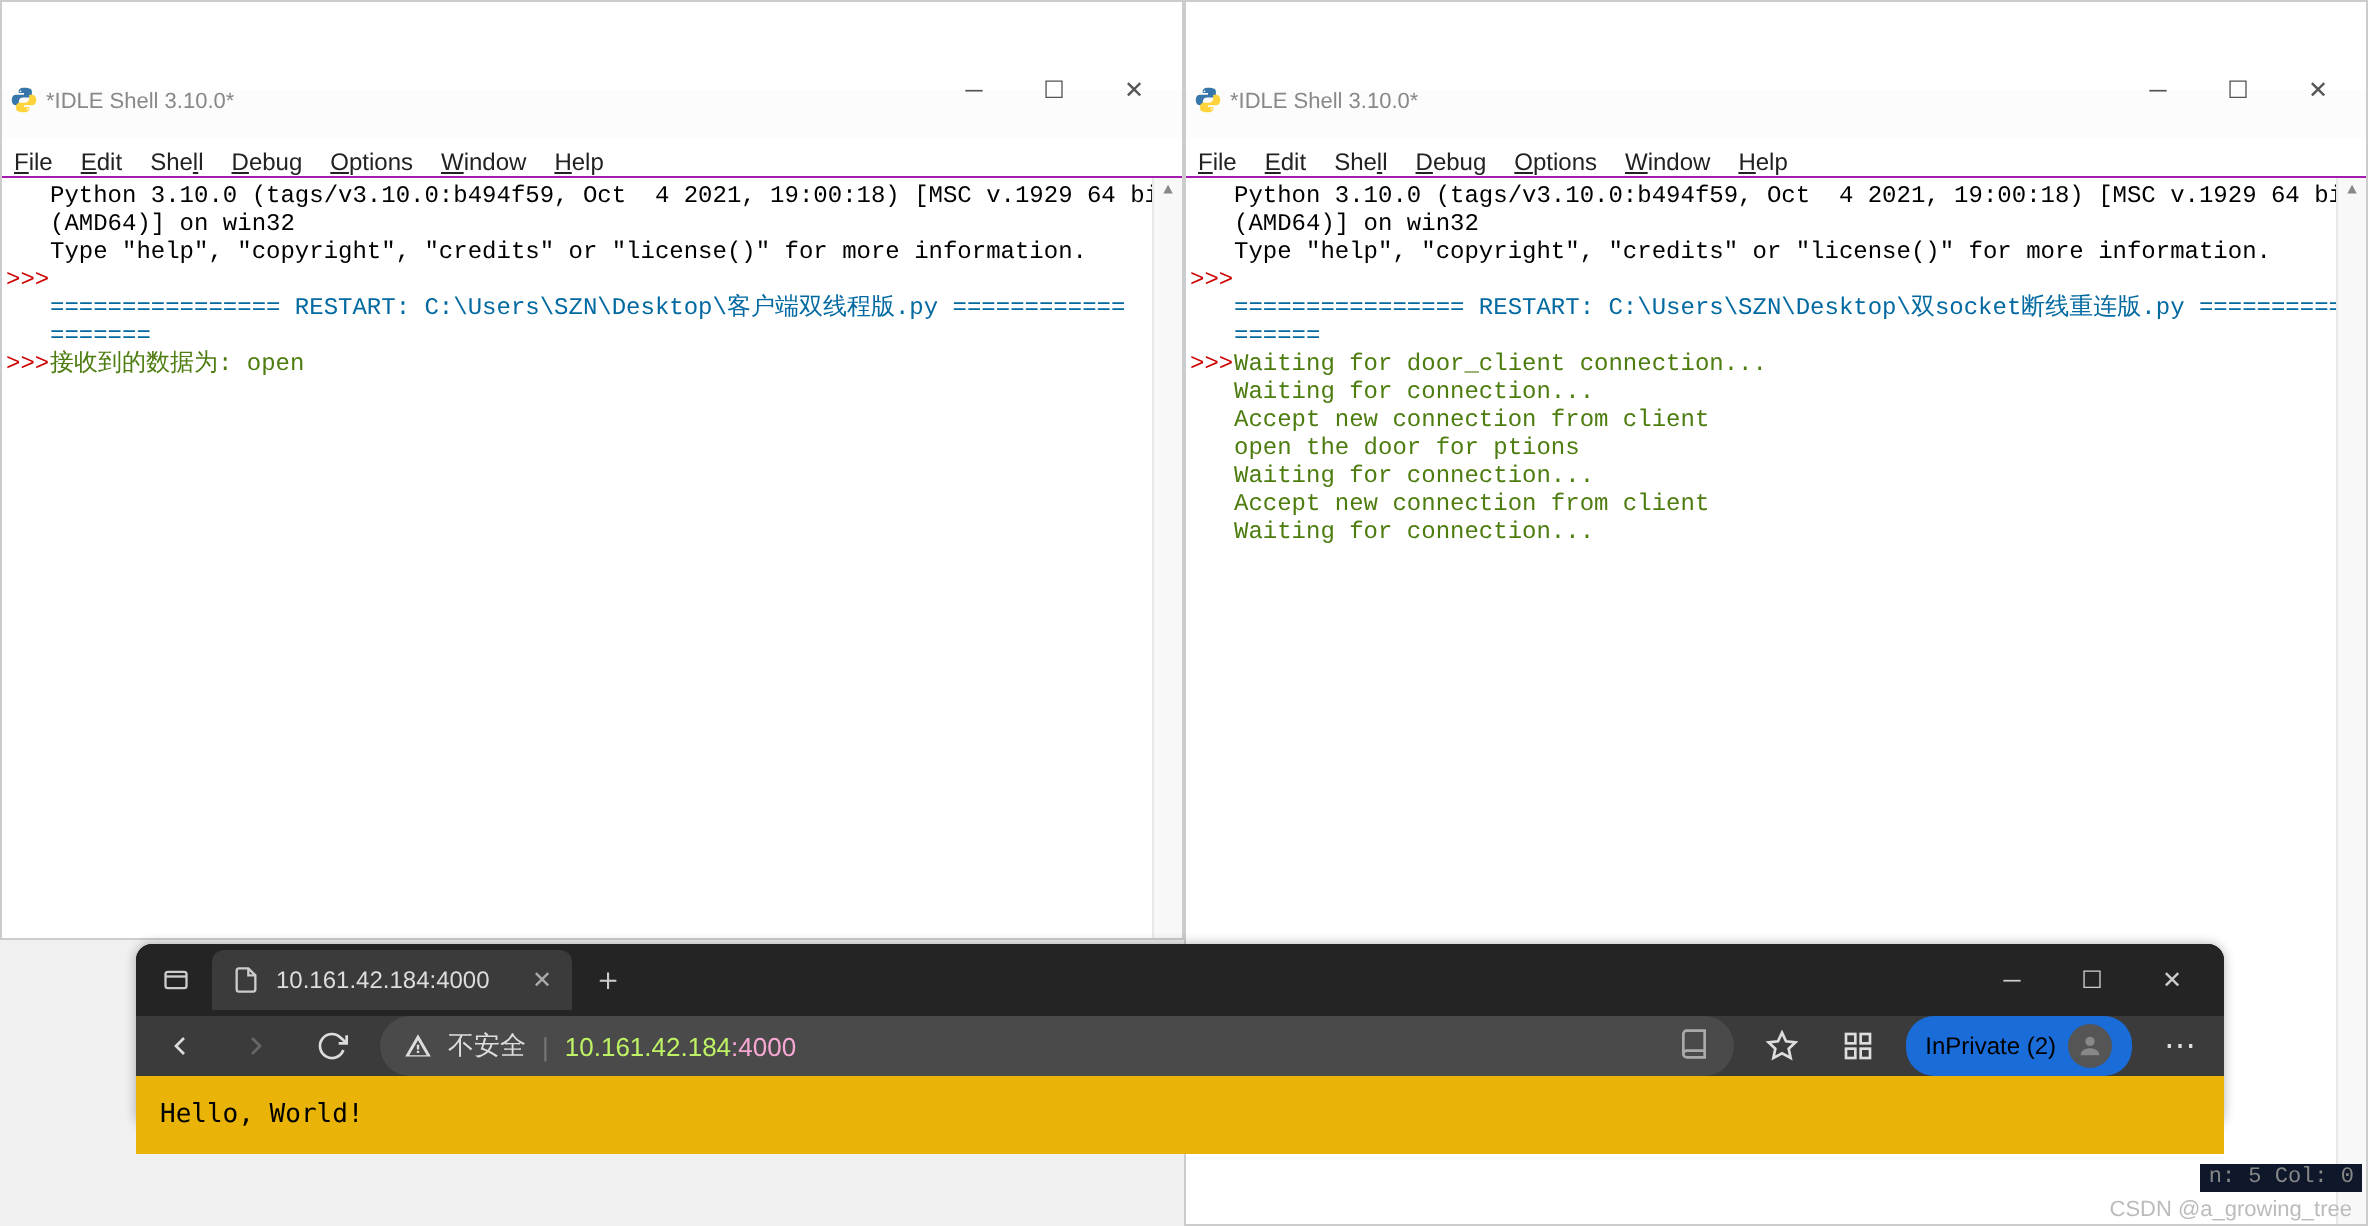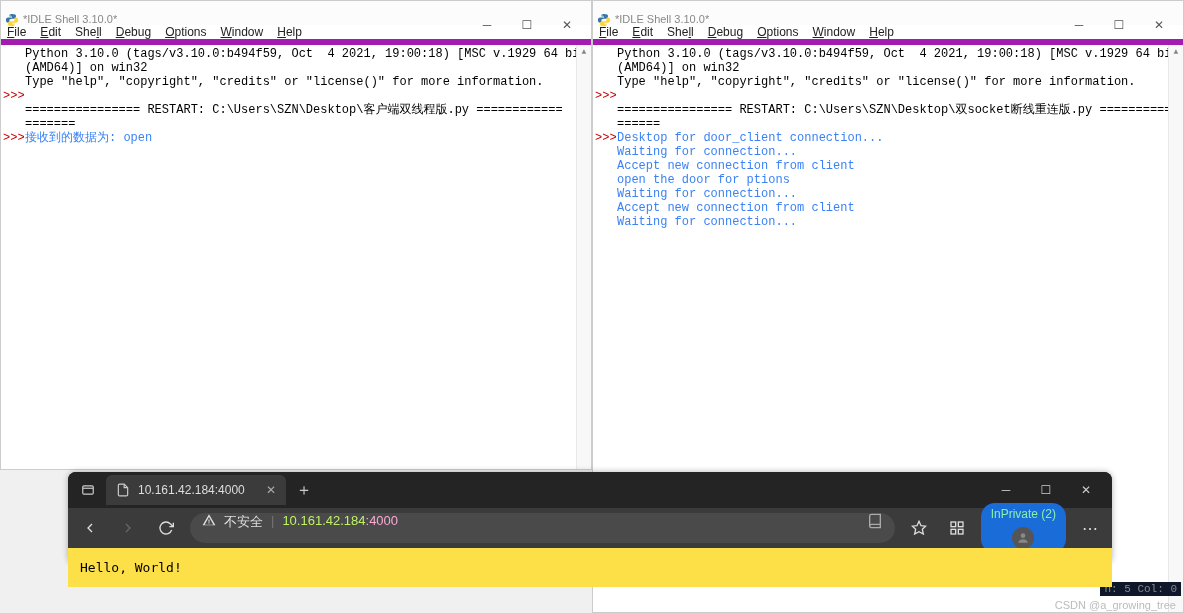"*IDLE Shell 3.10.0*" .titlebar { align-items: flex-start -> flex-end; margin-top: none -> 44px }
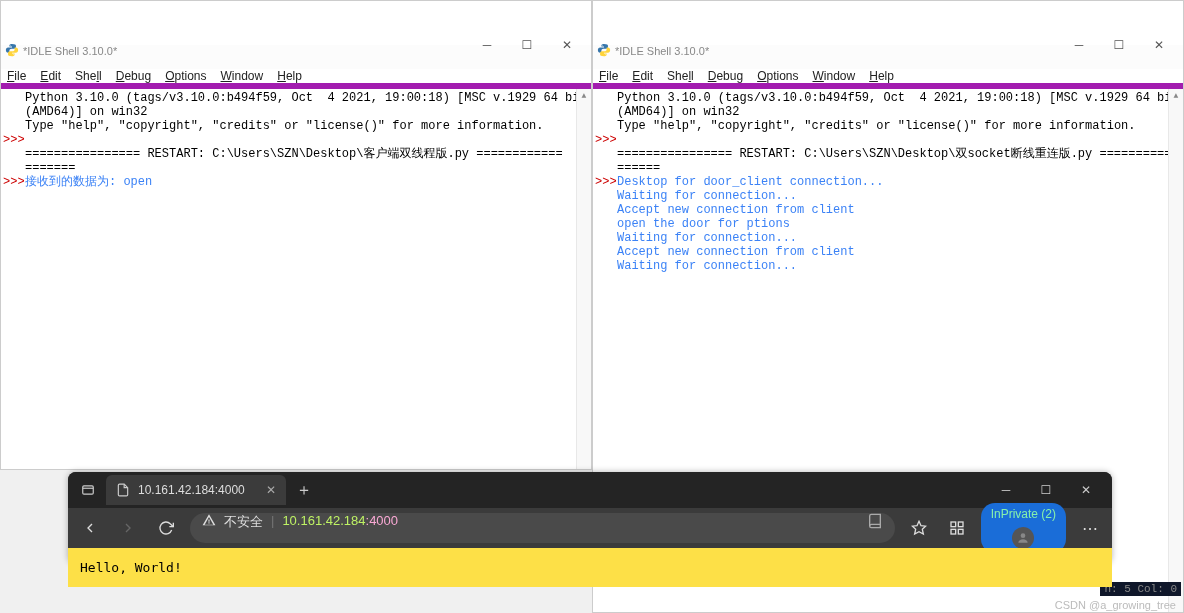"File" .menubar { border-bottom: 6px solid #a21caf -> 1px solid #a21caf }
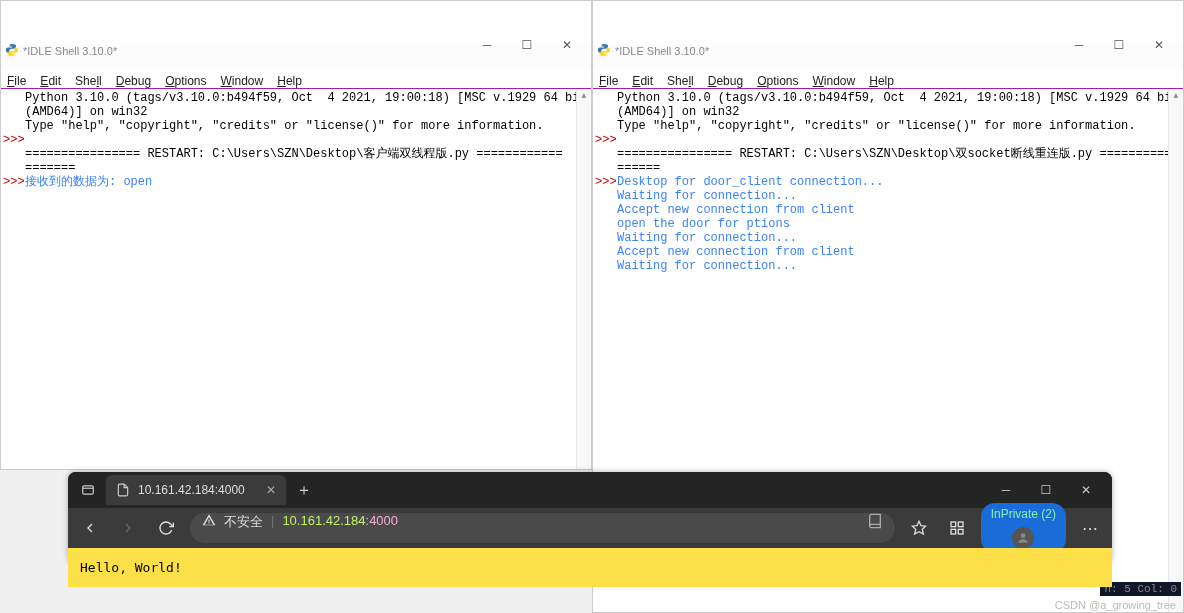"================ RESTART:" .code.sep { color: #000000 -> #0369a1 }
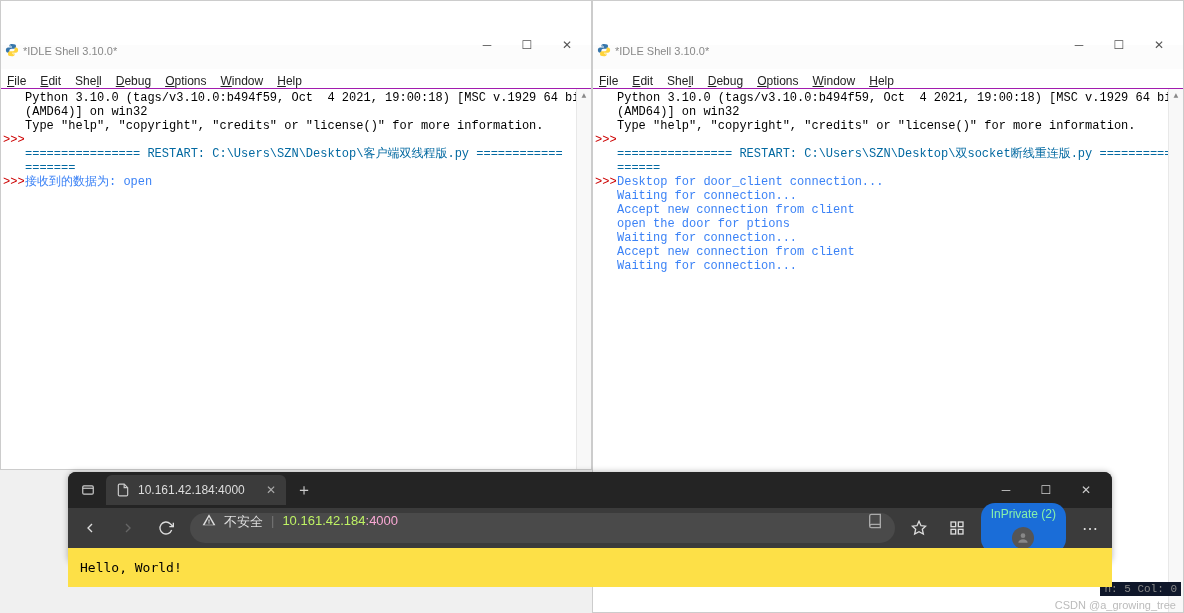"接收到的数据为: open" .code.blue { color: #3b82f6 -> #4d7c0f }
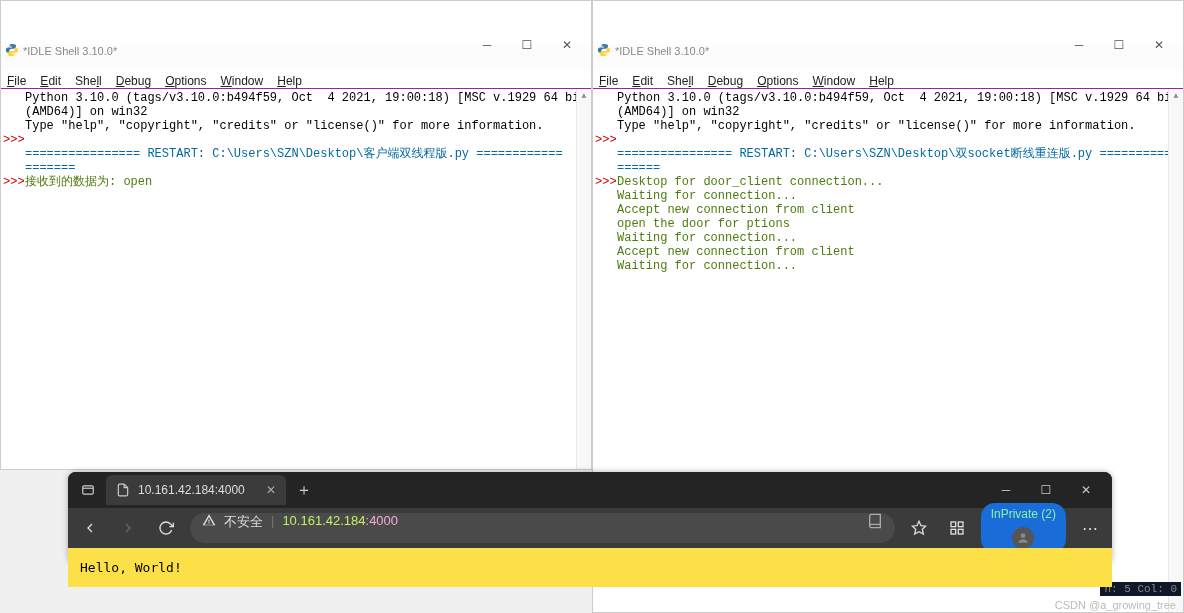"Desktop for door_client connection..." div.code { text: Desktop -> Waiting }
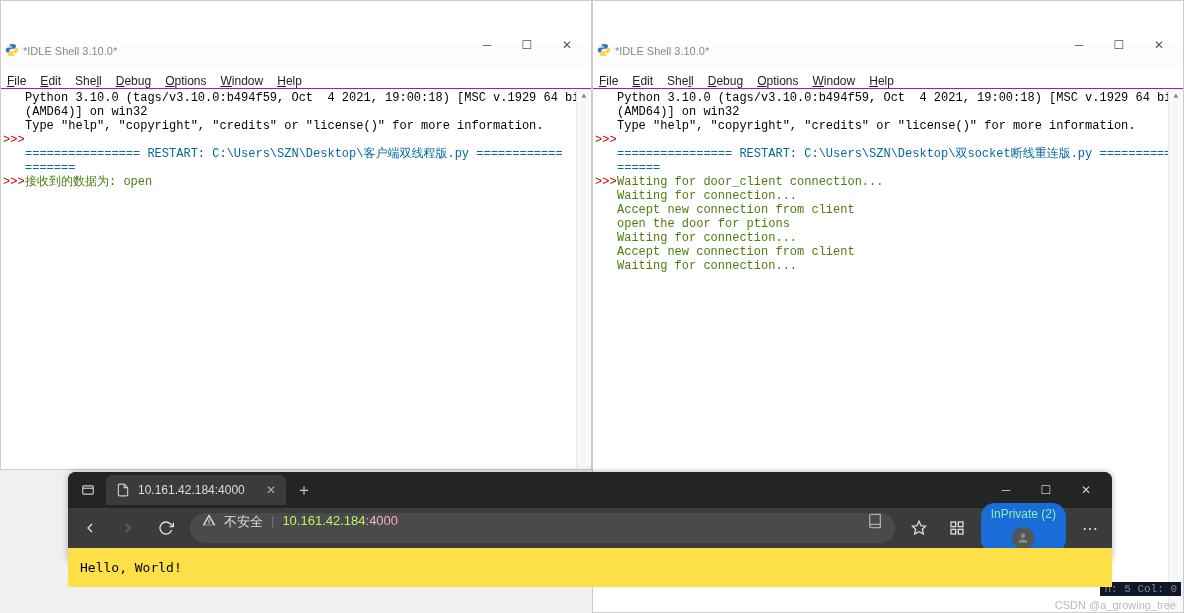"不安全" .addr-bar { align-items: flex-start -> center }
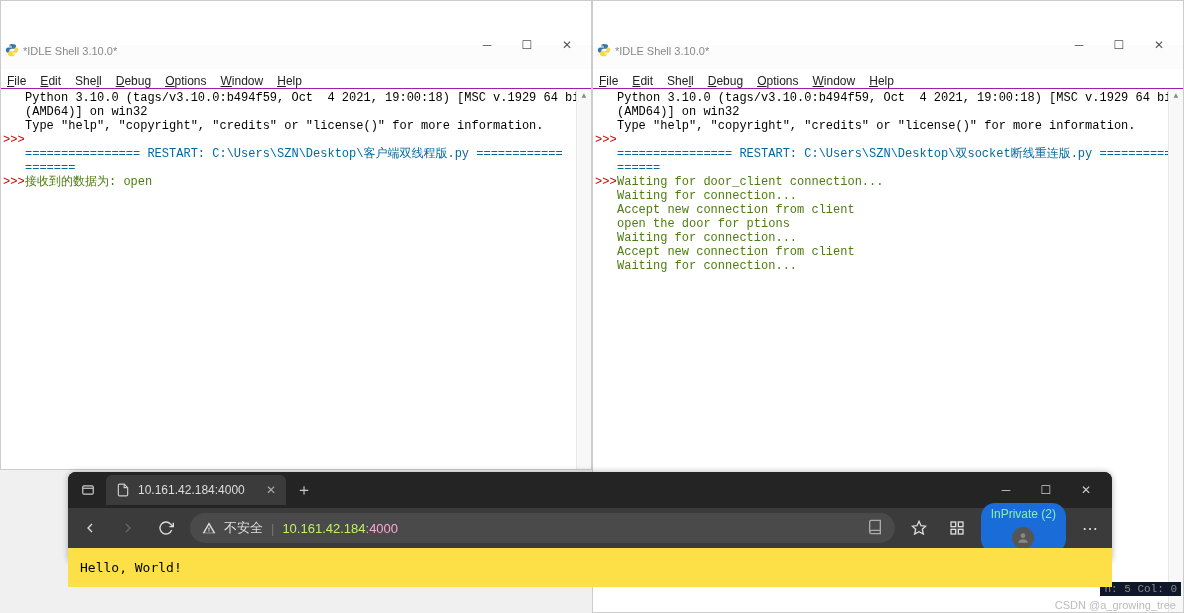"InPrivate (2)" .inprivate-pill { color: #86efac -> #000000; flex-direction: column -> none }
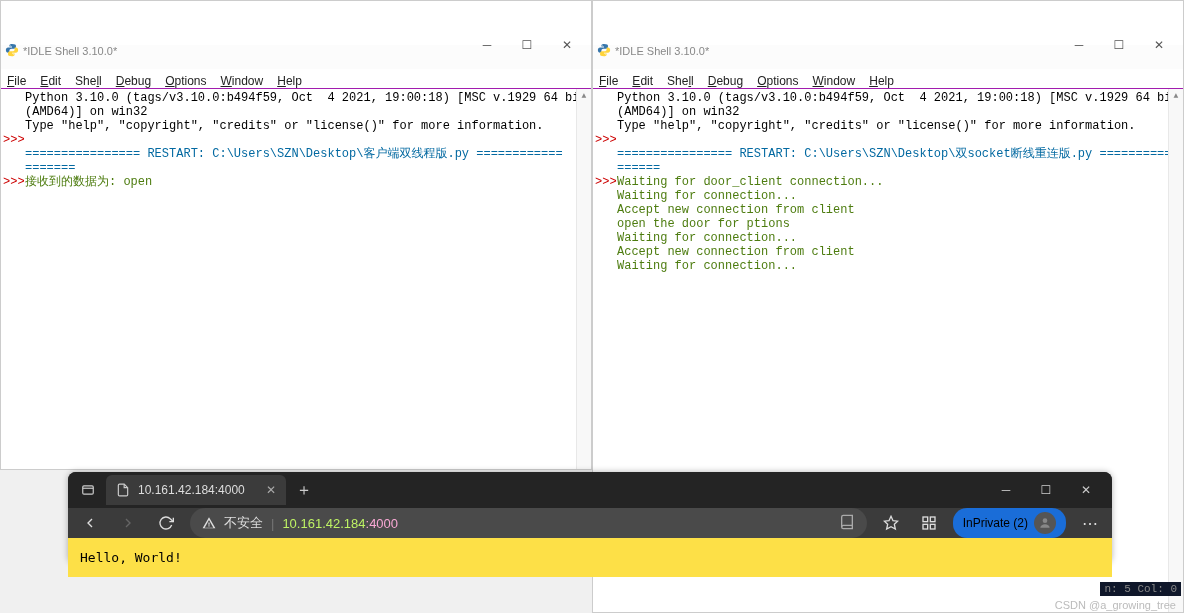"Hello, World!" .page-content { background: #fde047 -> #eab308 }
